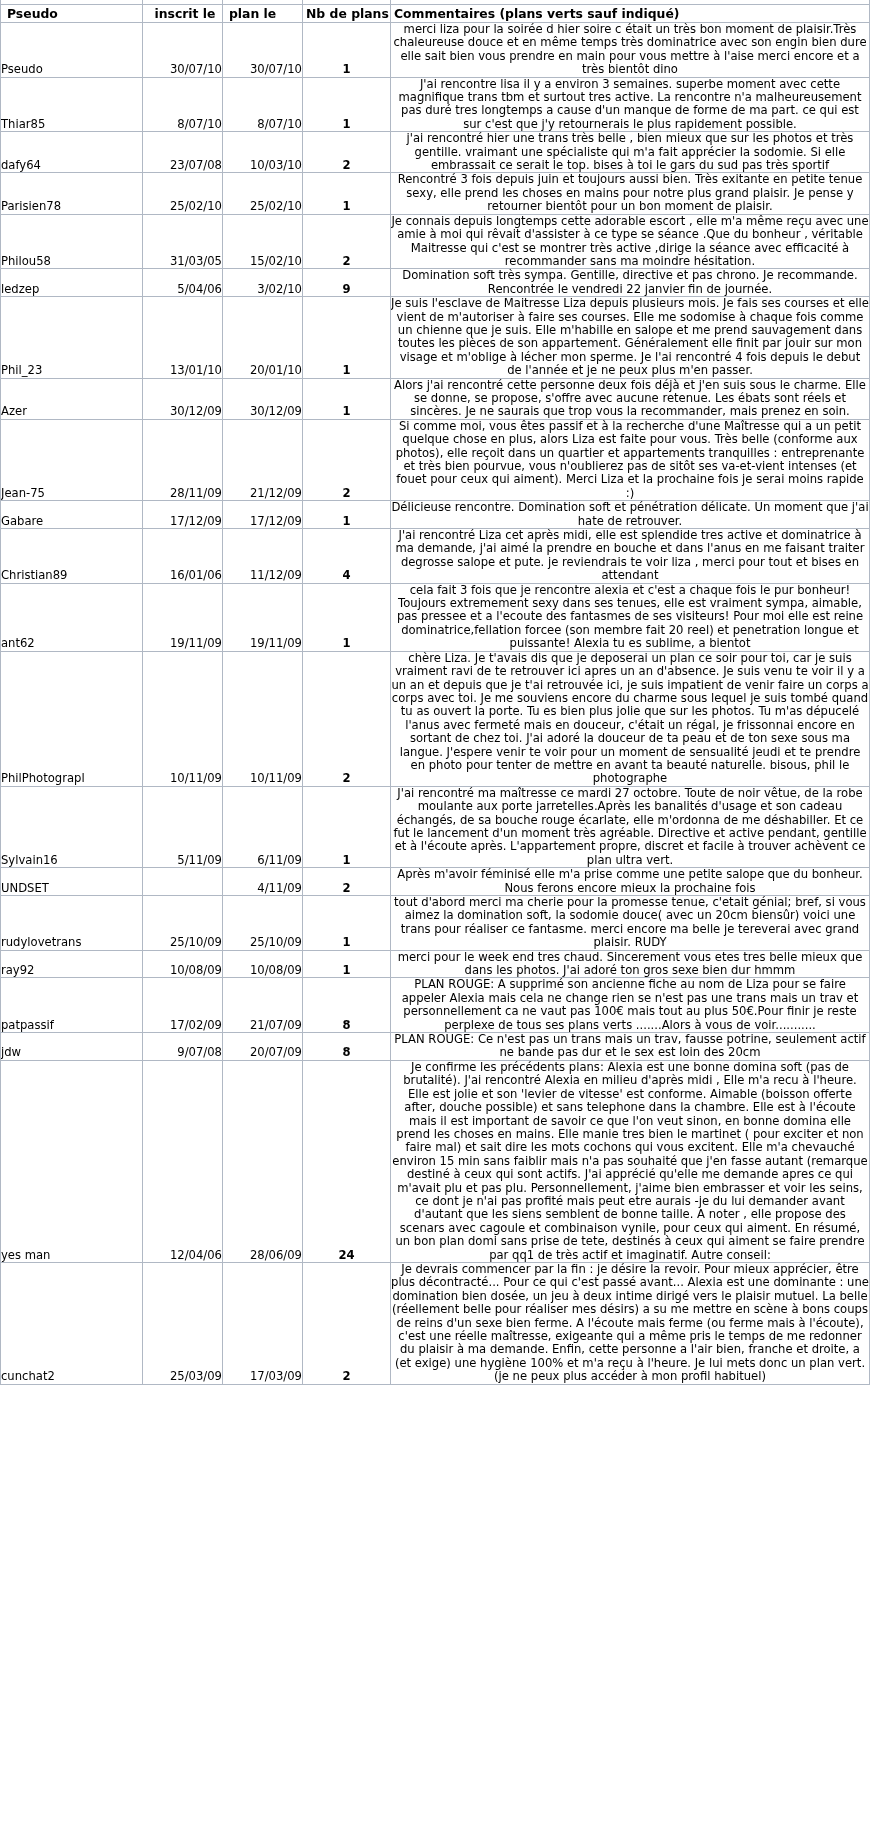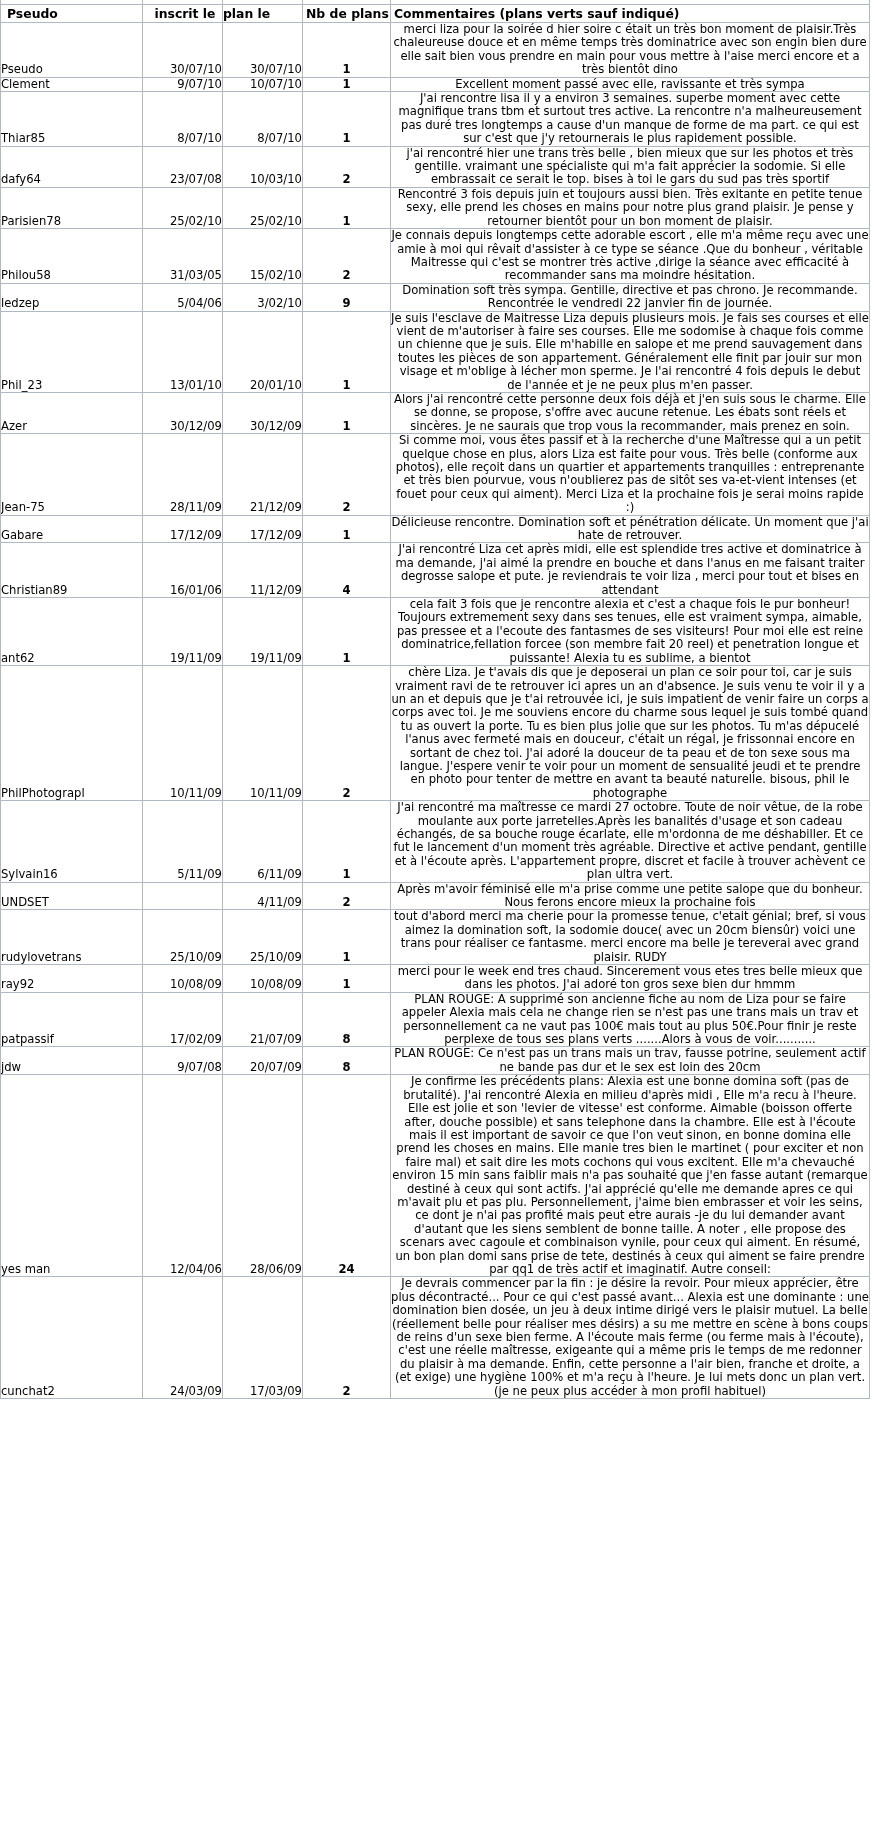"plan le" tr.header td.h-plan { padding-left: 0 -> 6px }
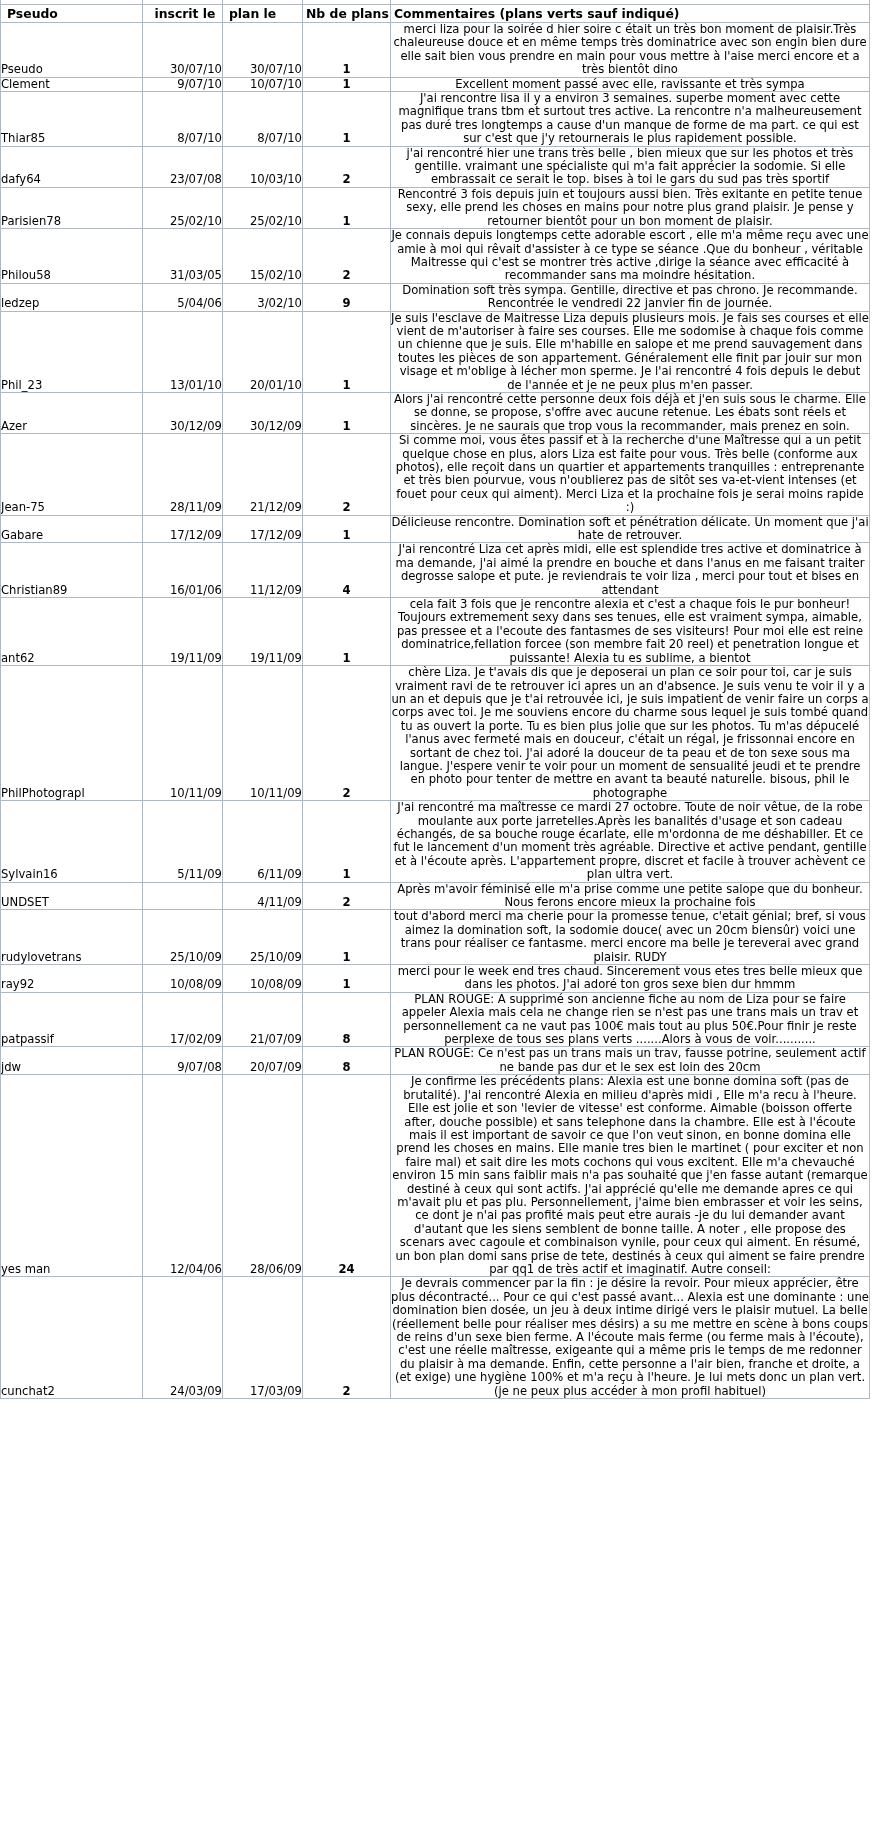"Clement" tr { html: <tr> <td>Clement</td> <td>9/07/10</td> <td>10/07/10</td> <td>1</td> <td> <span>Excellent moment passé avec elle, ravissante et très sympa</span> </td> </tr> -> none }
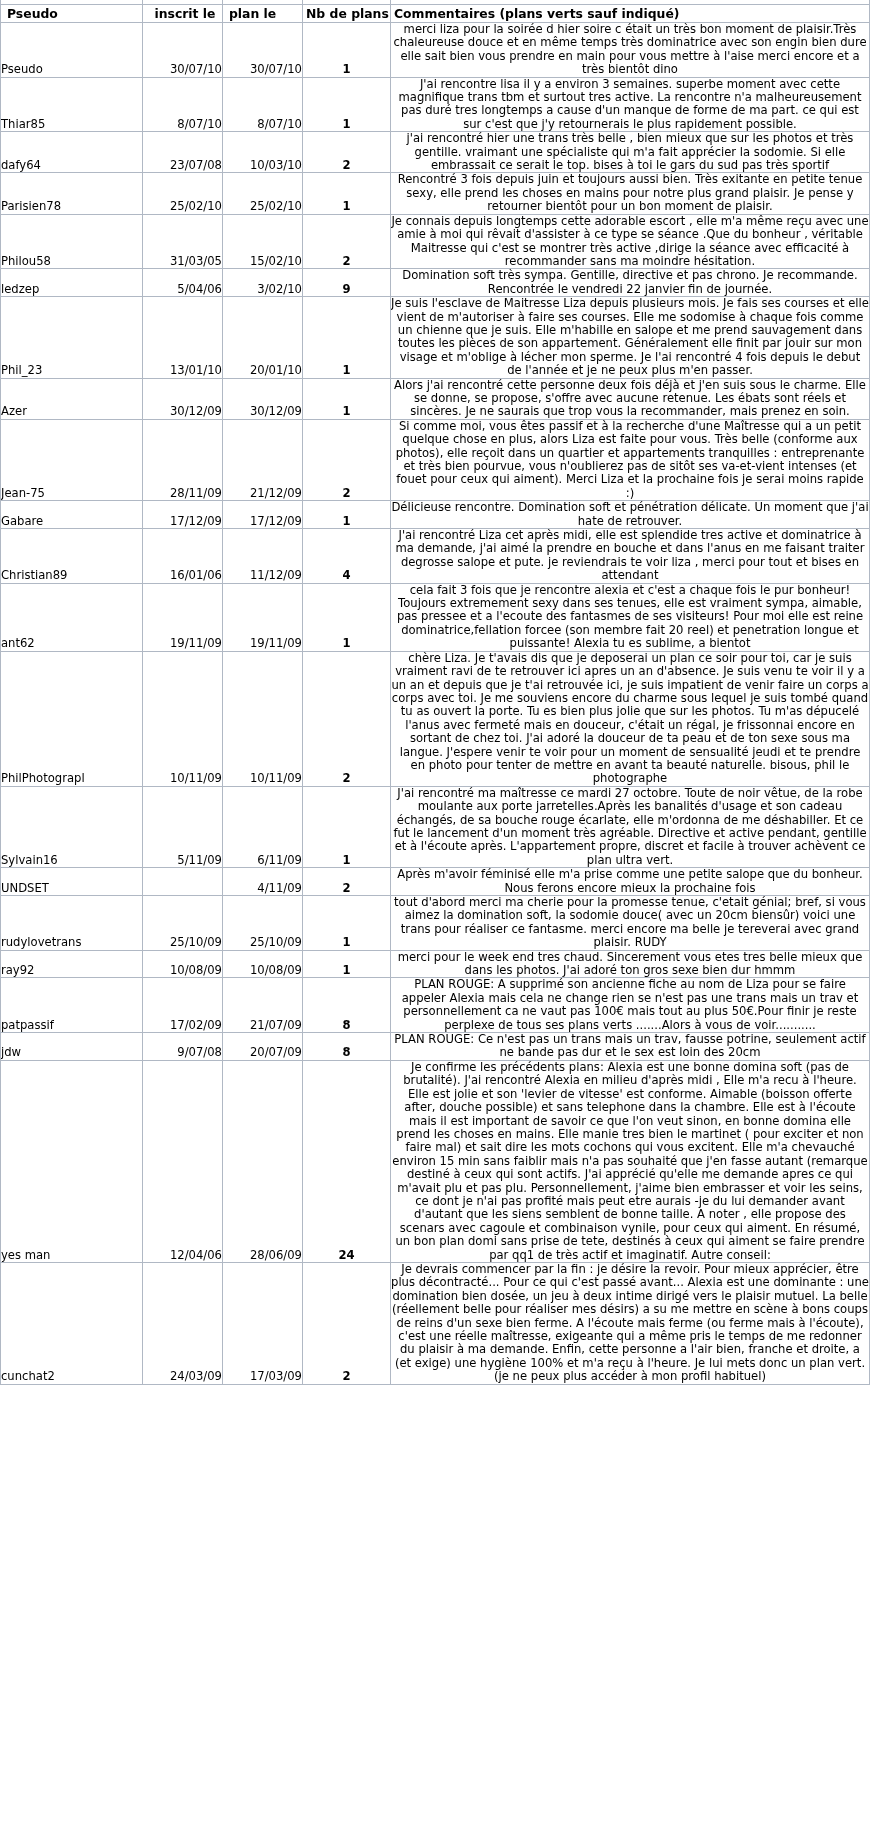"24/03/09" td.date { text: 24/03/09 -> 25/03/09 }
